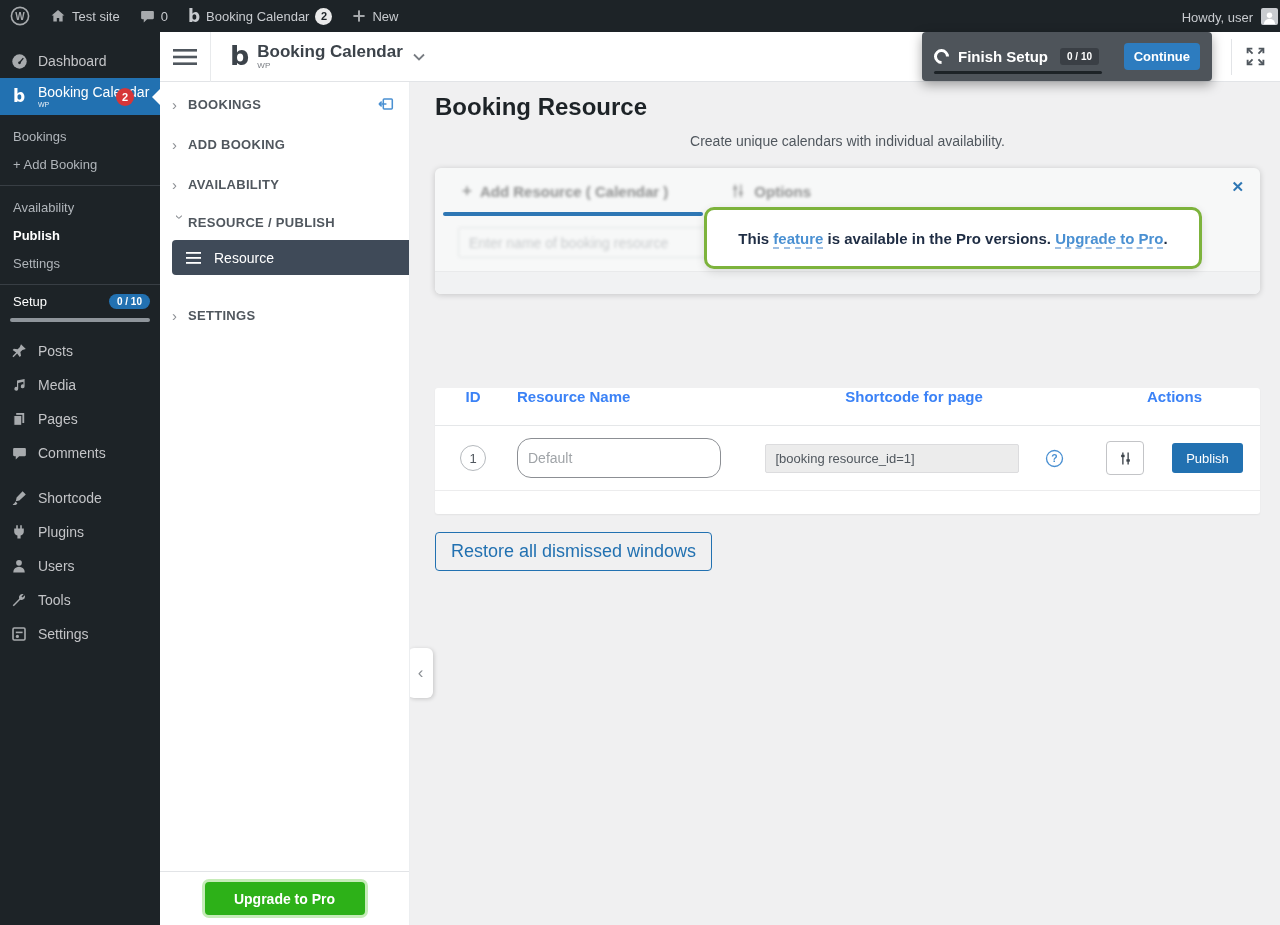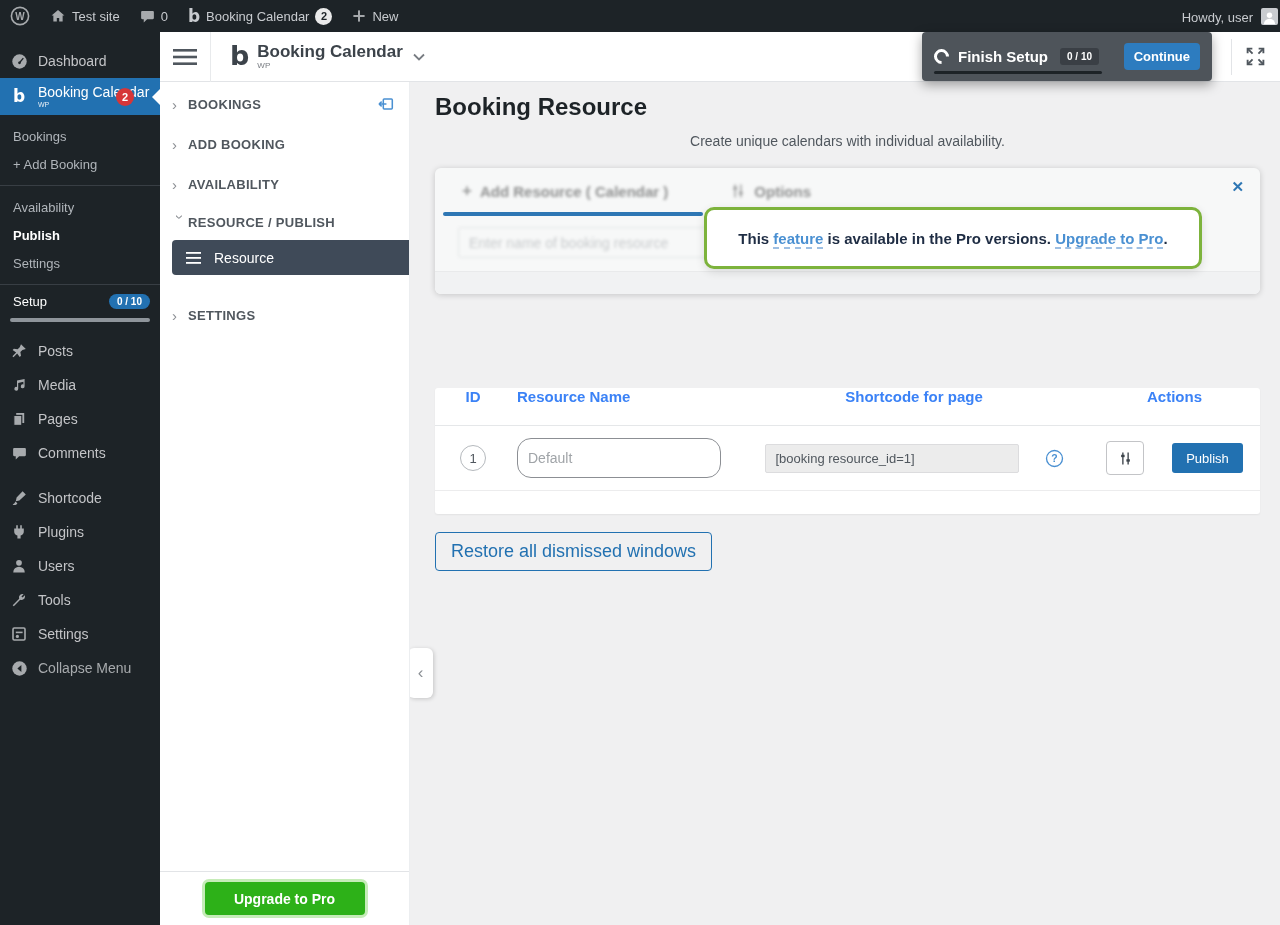"Collapse Menu" div.wm-item { html: <div> <span> <svg> <circle></circle> <path></path> </svg> </span> <span>Collapse Menu</span> </div> -> none }
